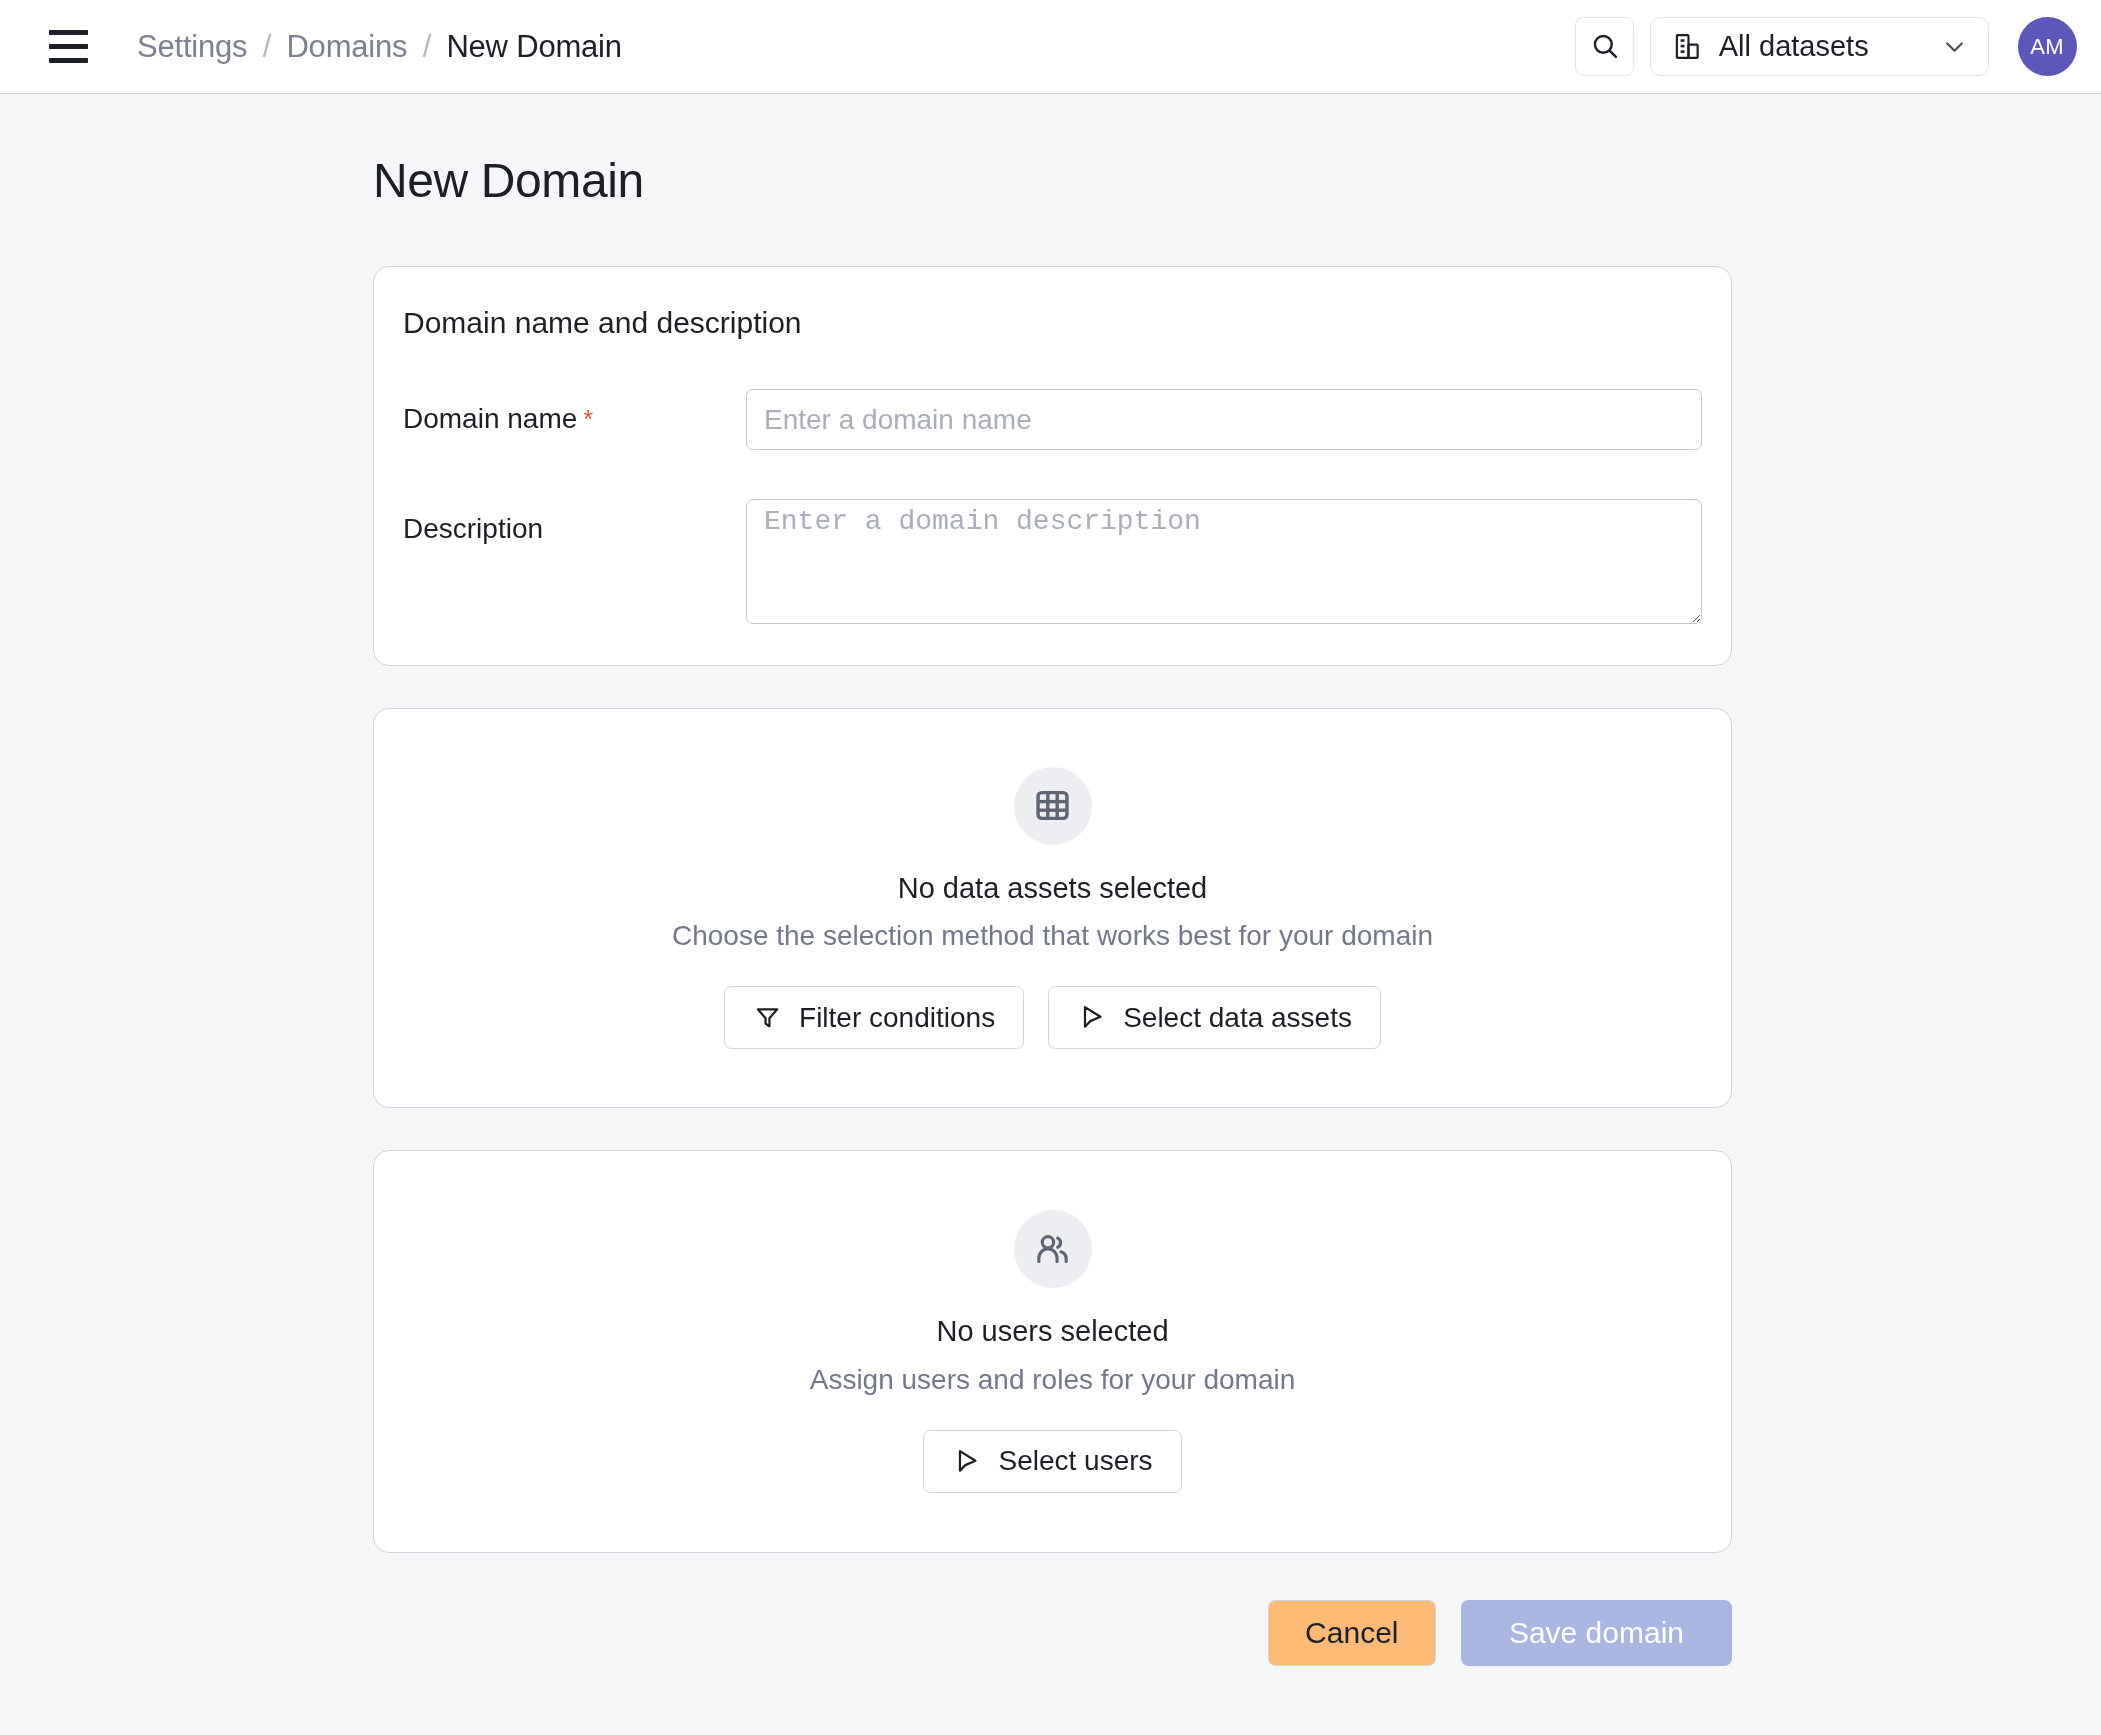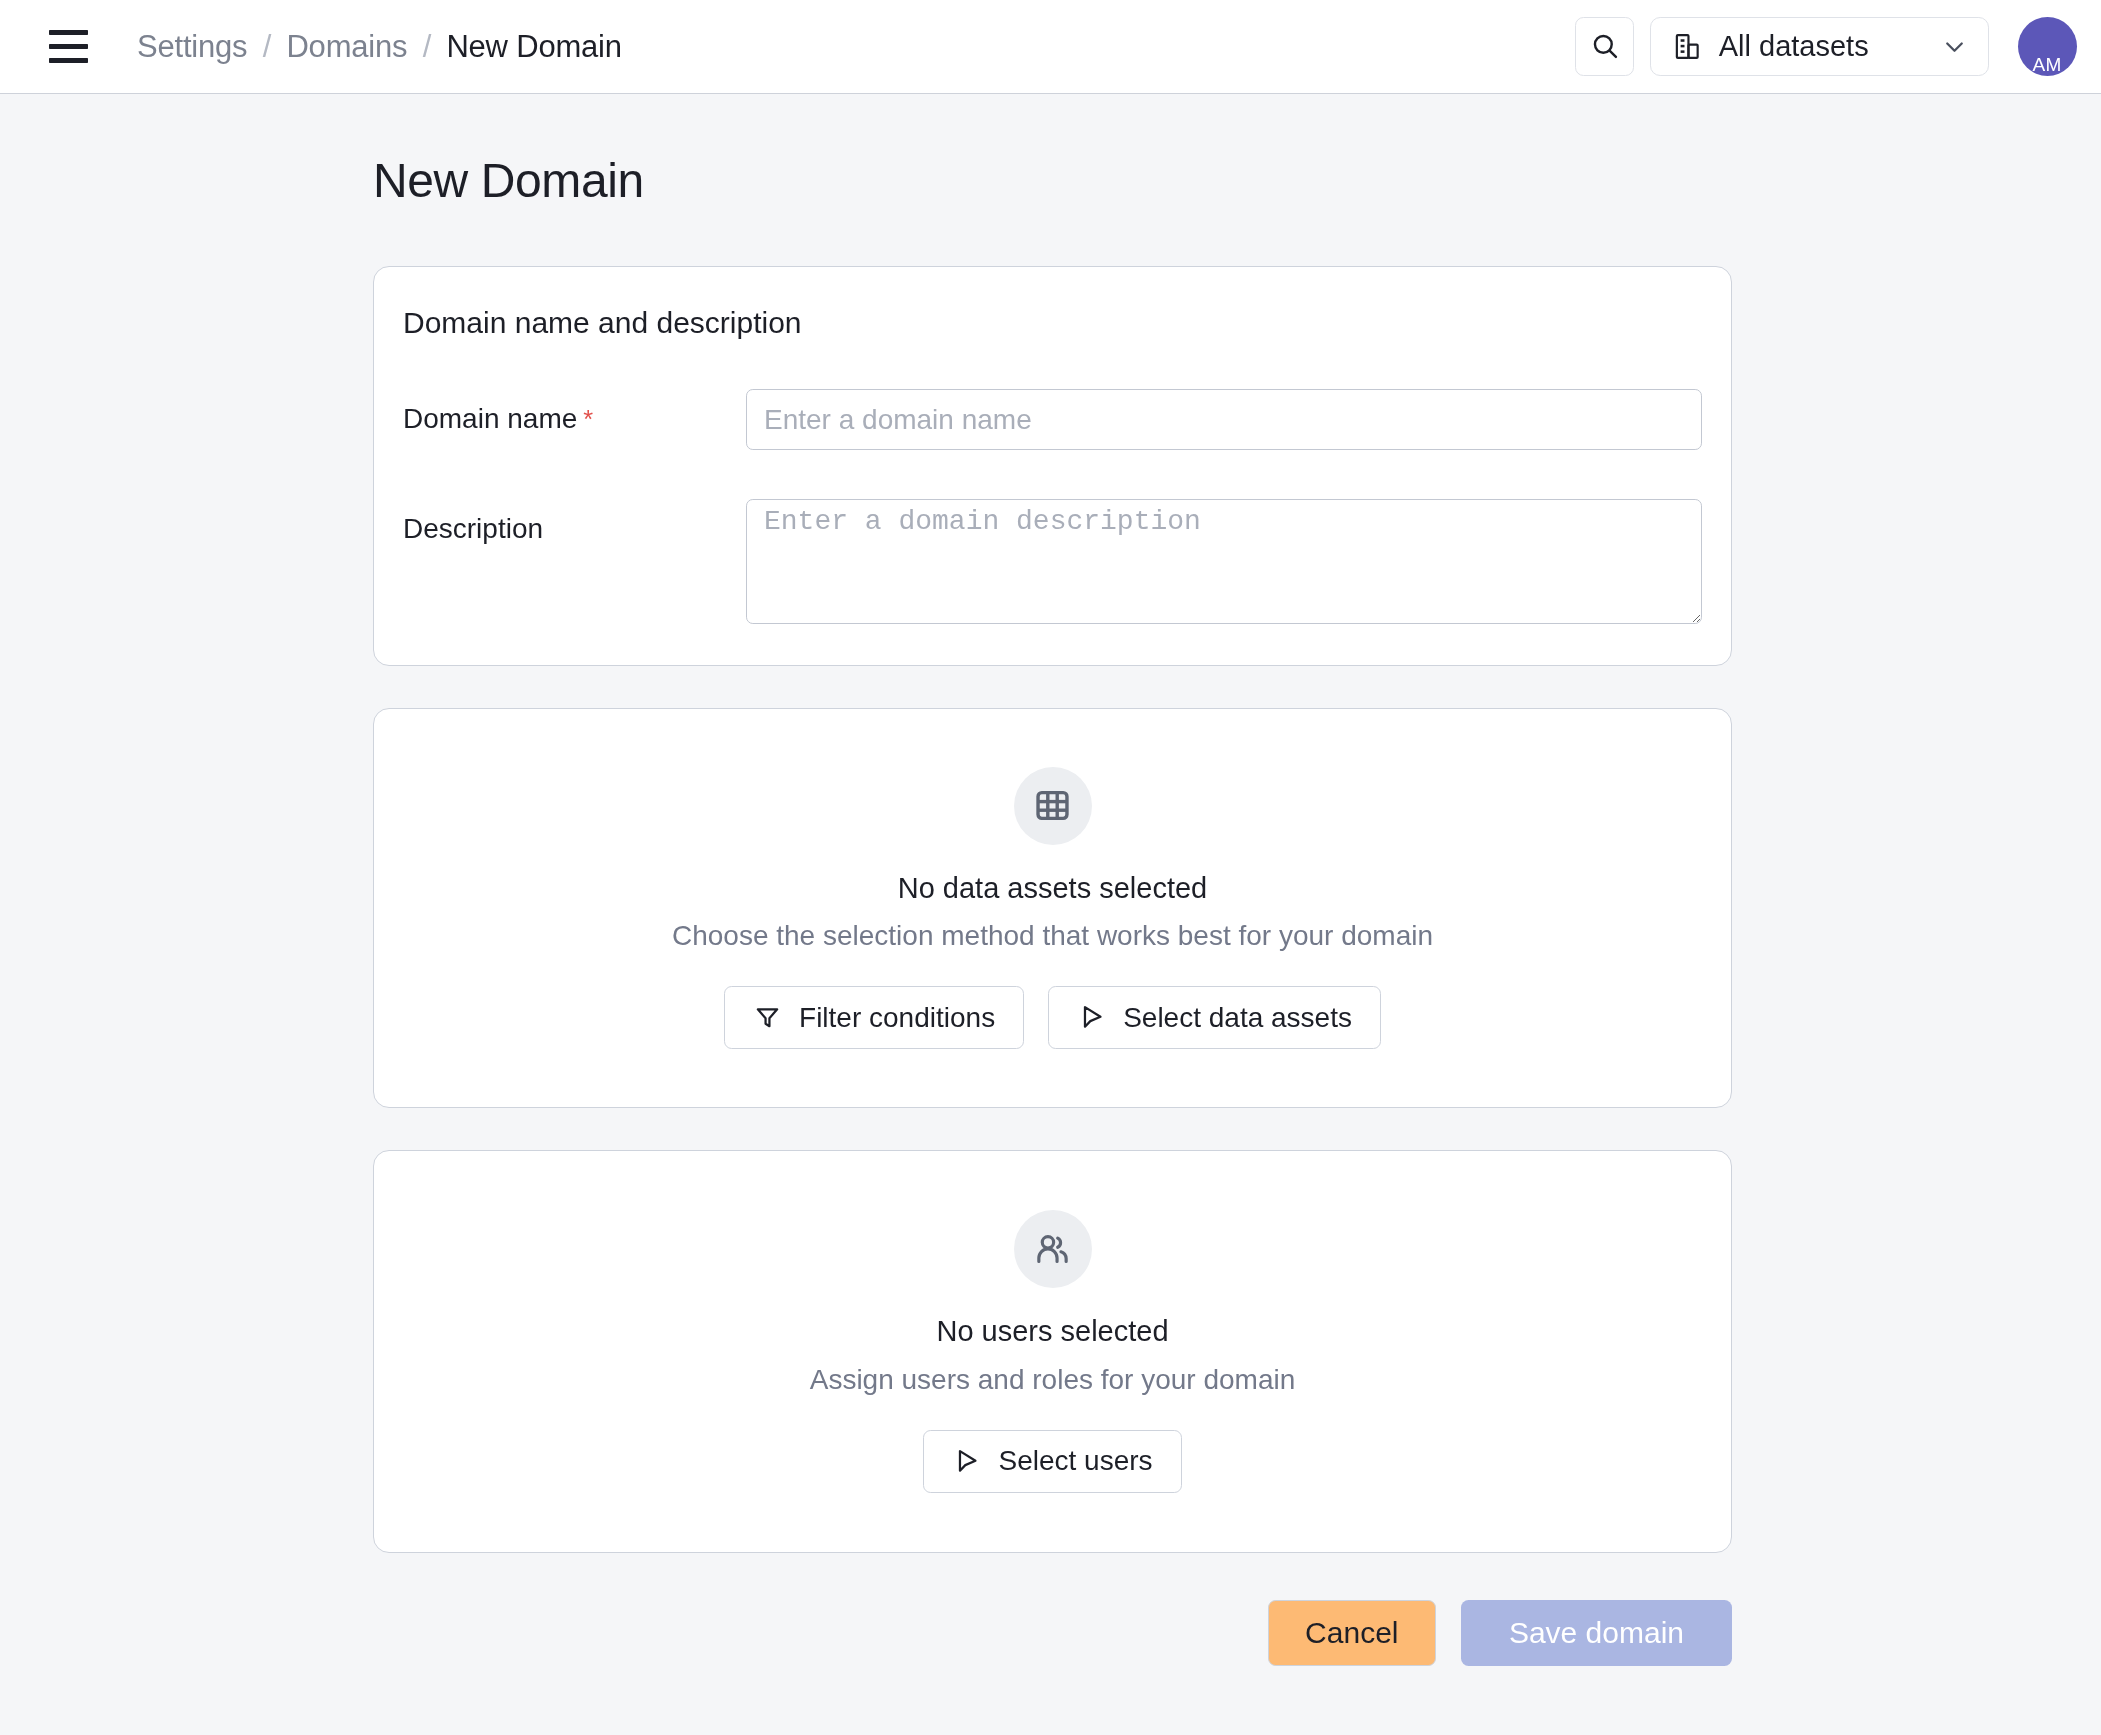"AM" .avatar { align-items: flex-end -> center; font-size: 19px -> 22px }
